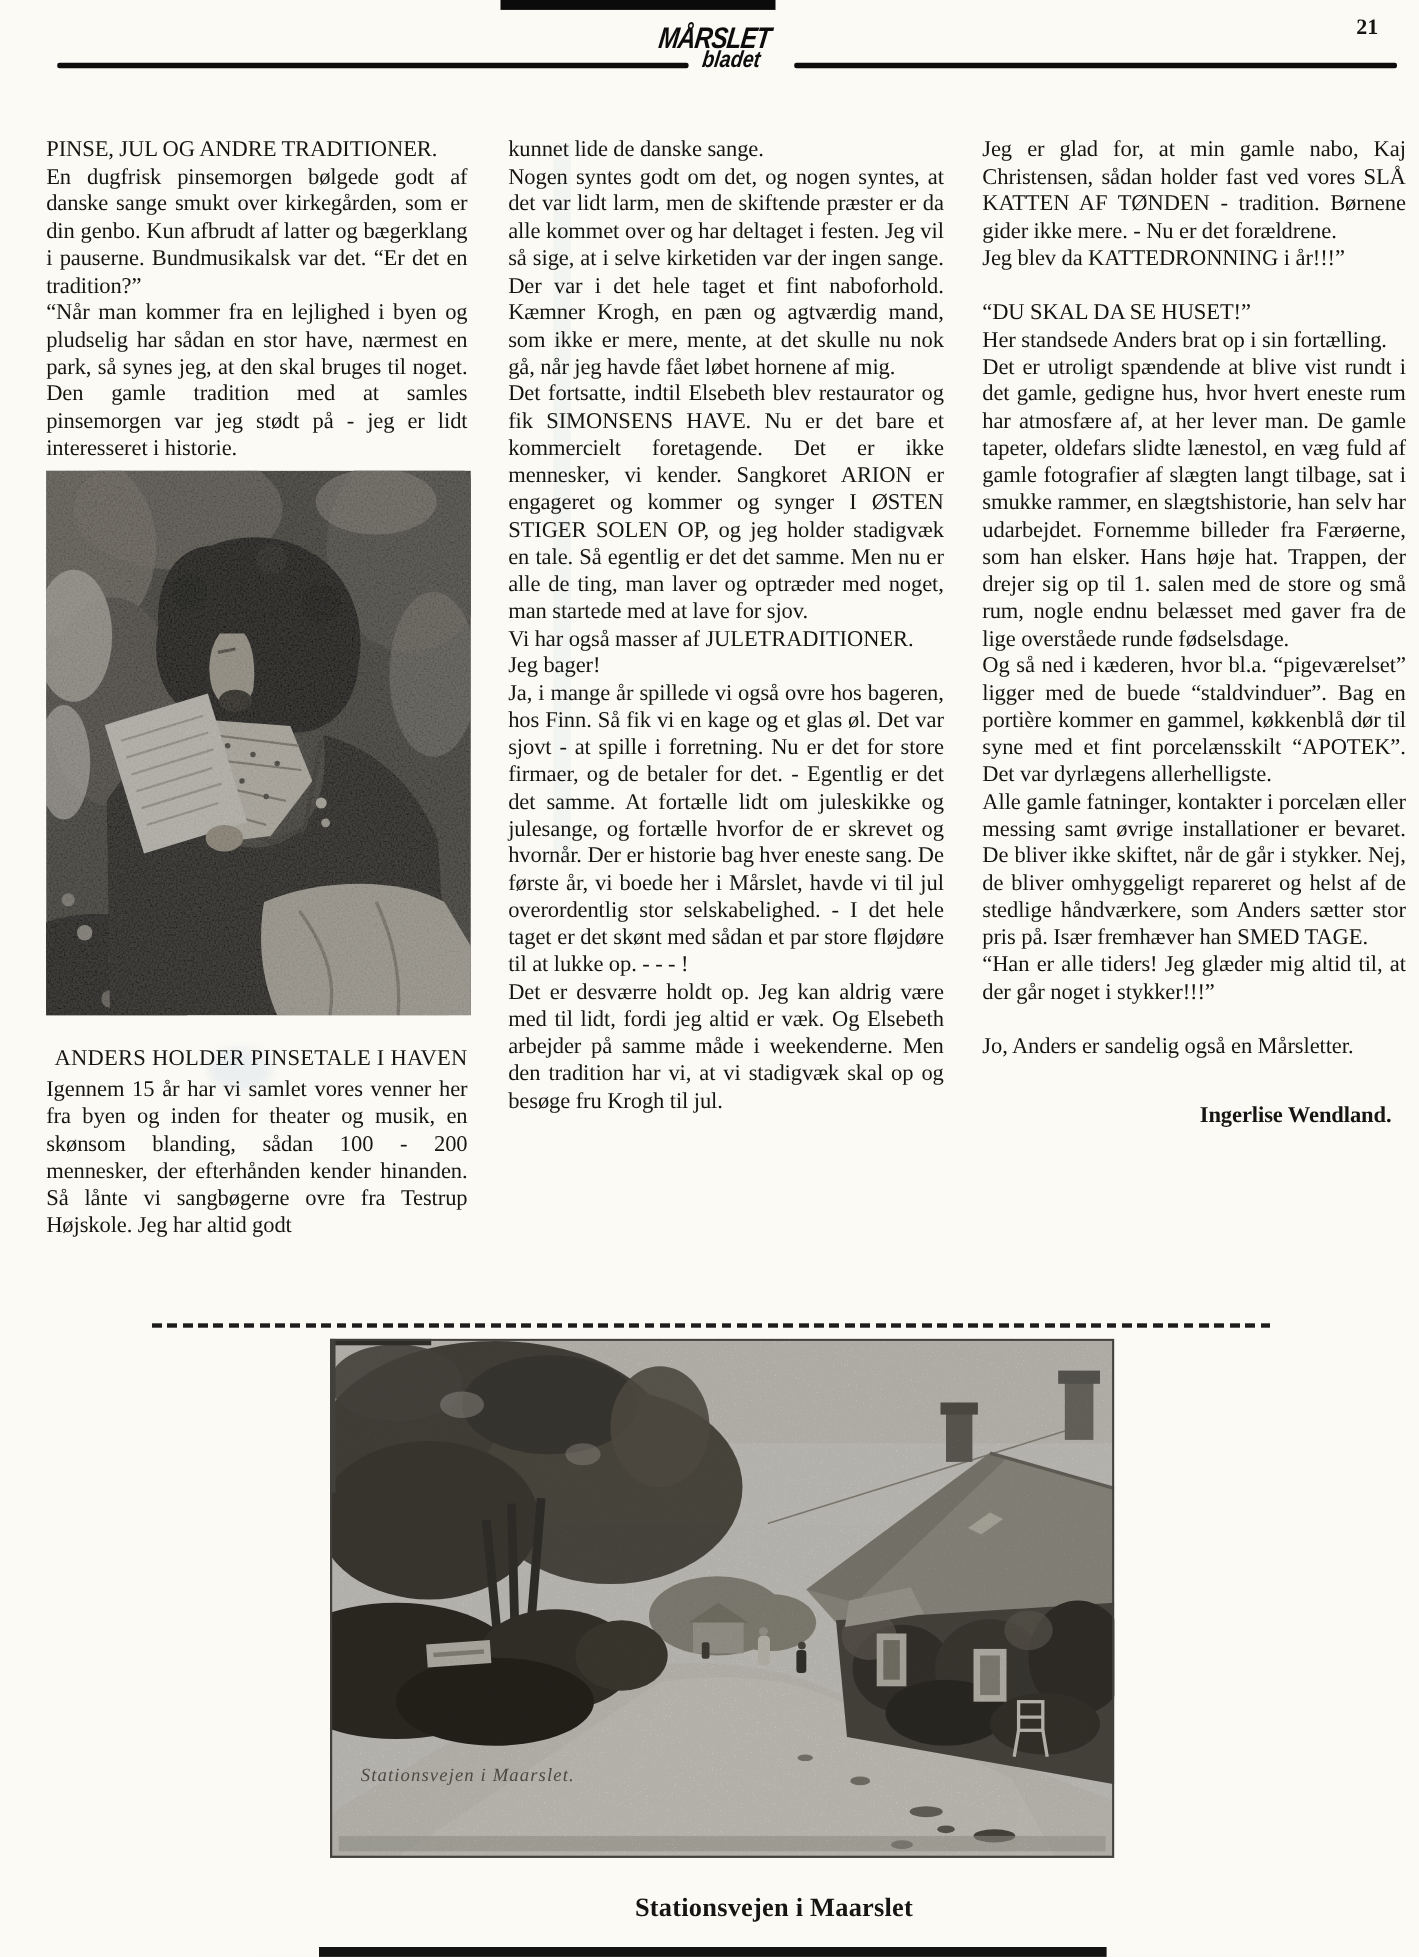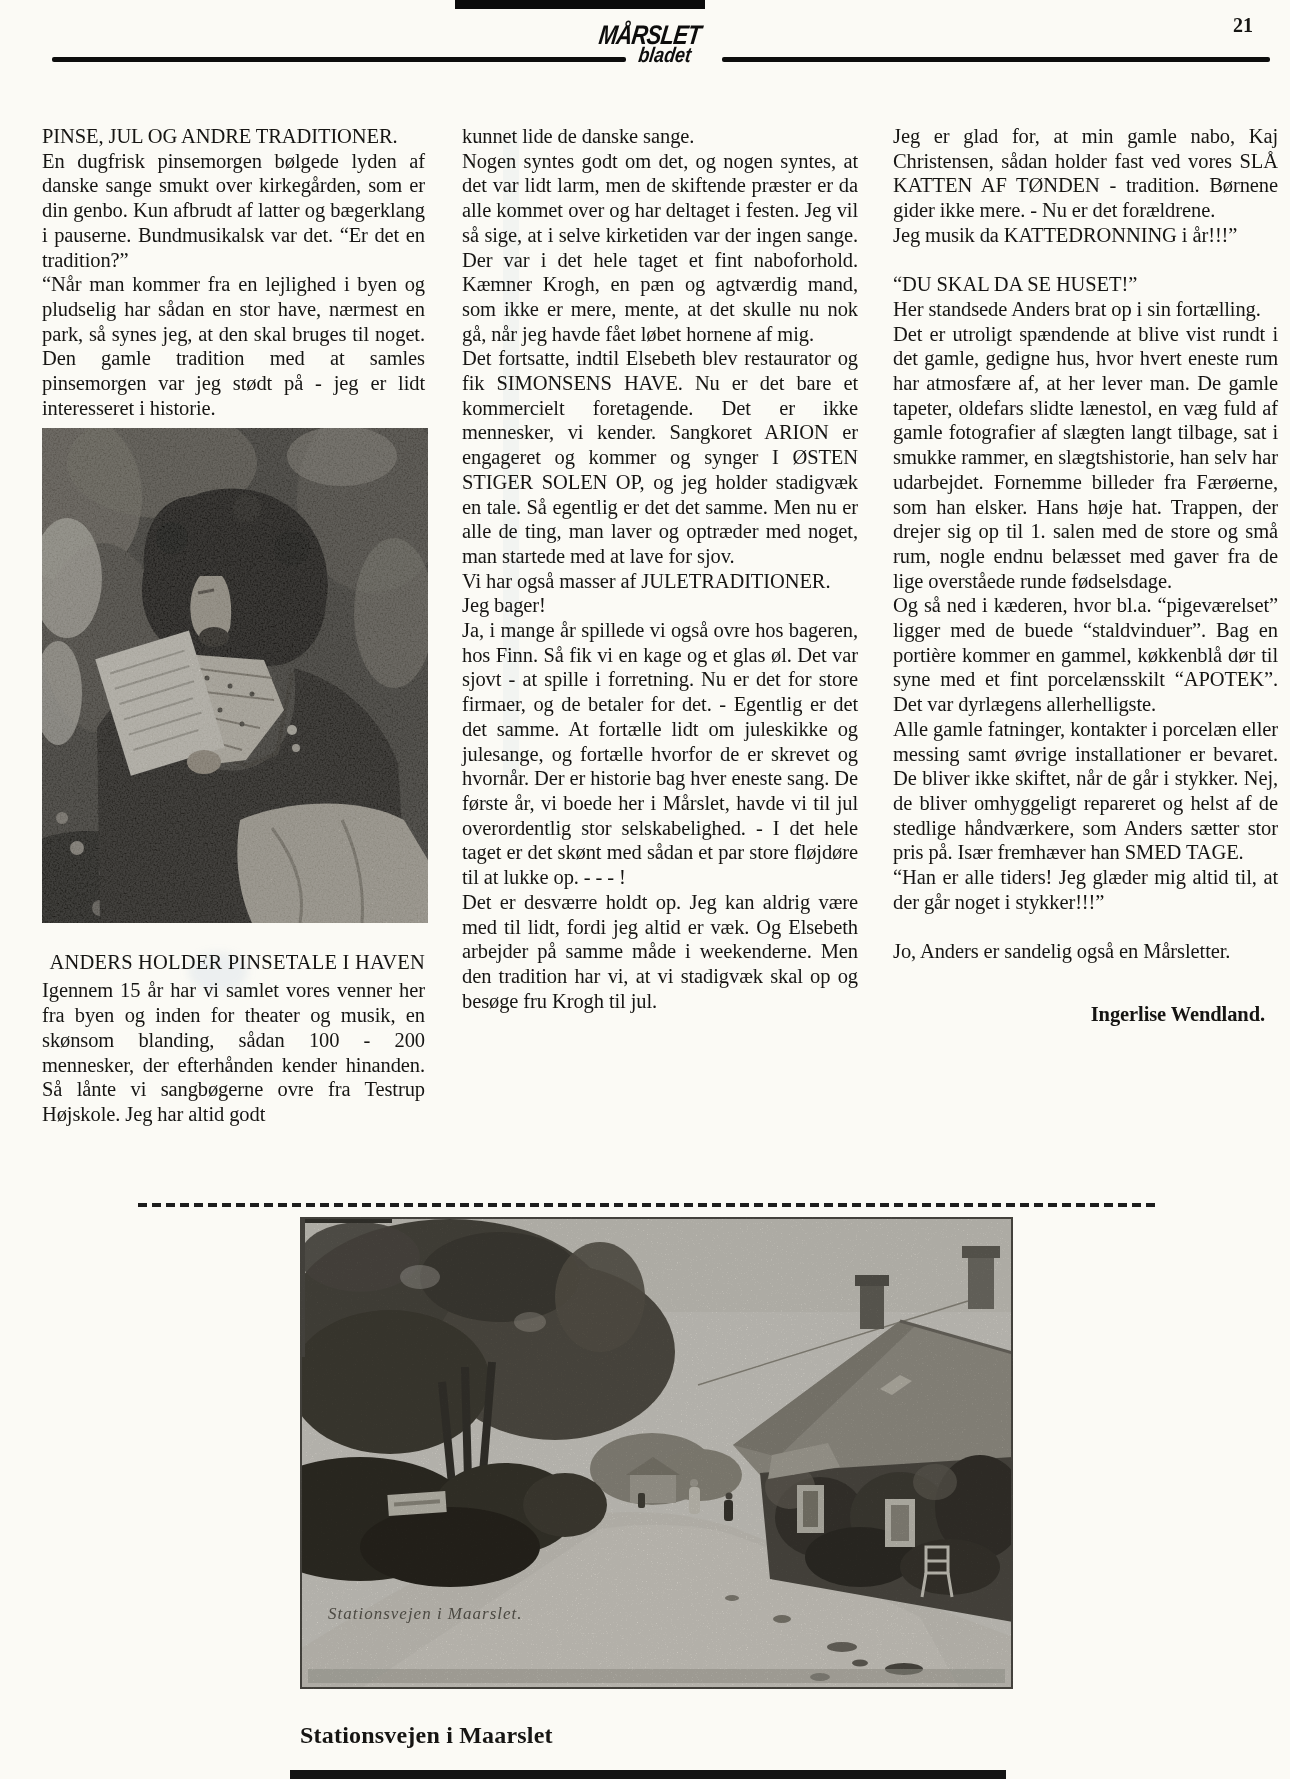"En dugfrisk pinsemorgen bølgede lyden" p.para { text: lyden -> godt }
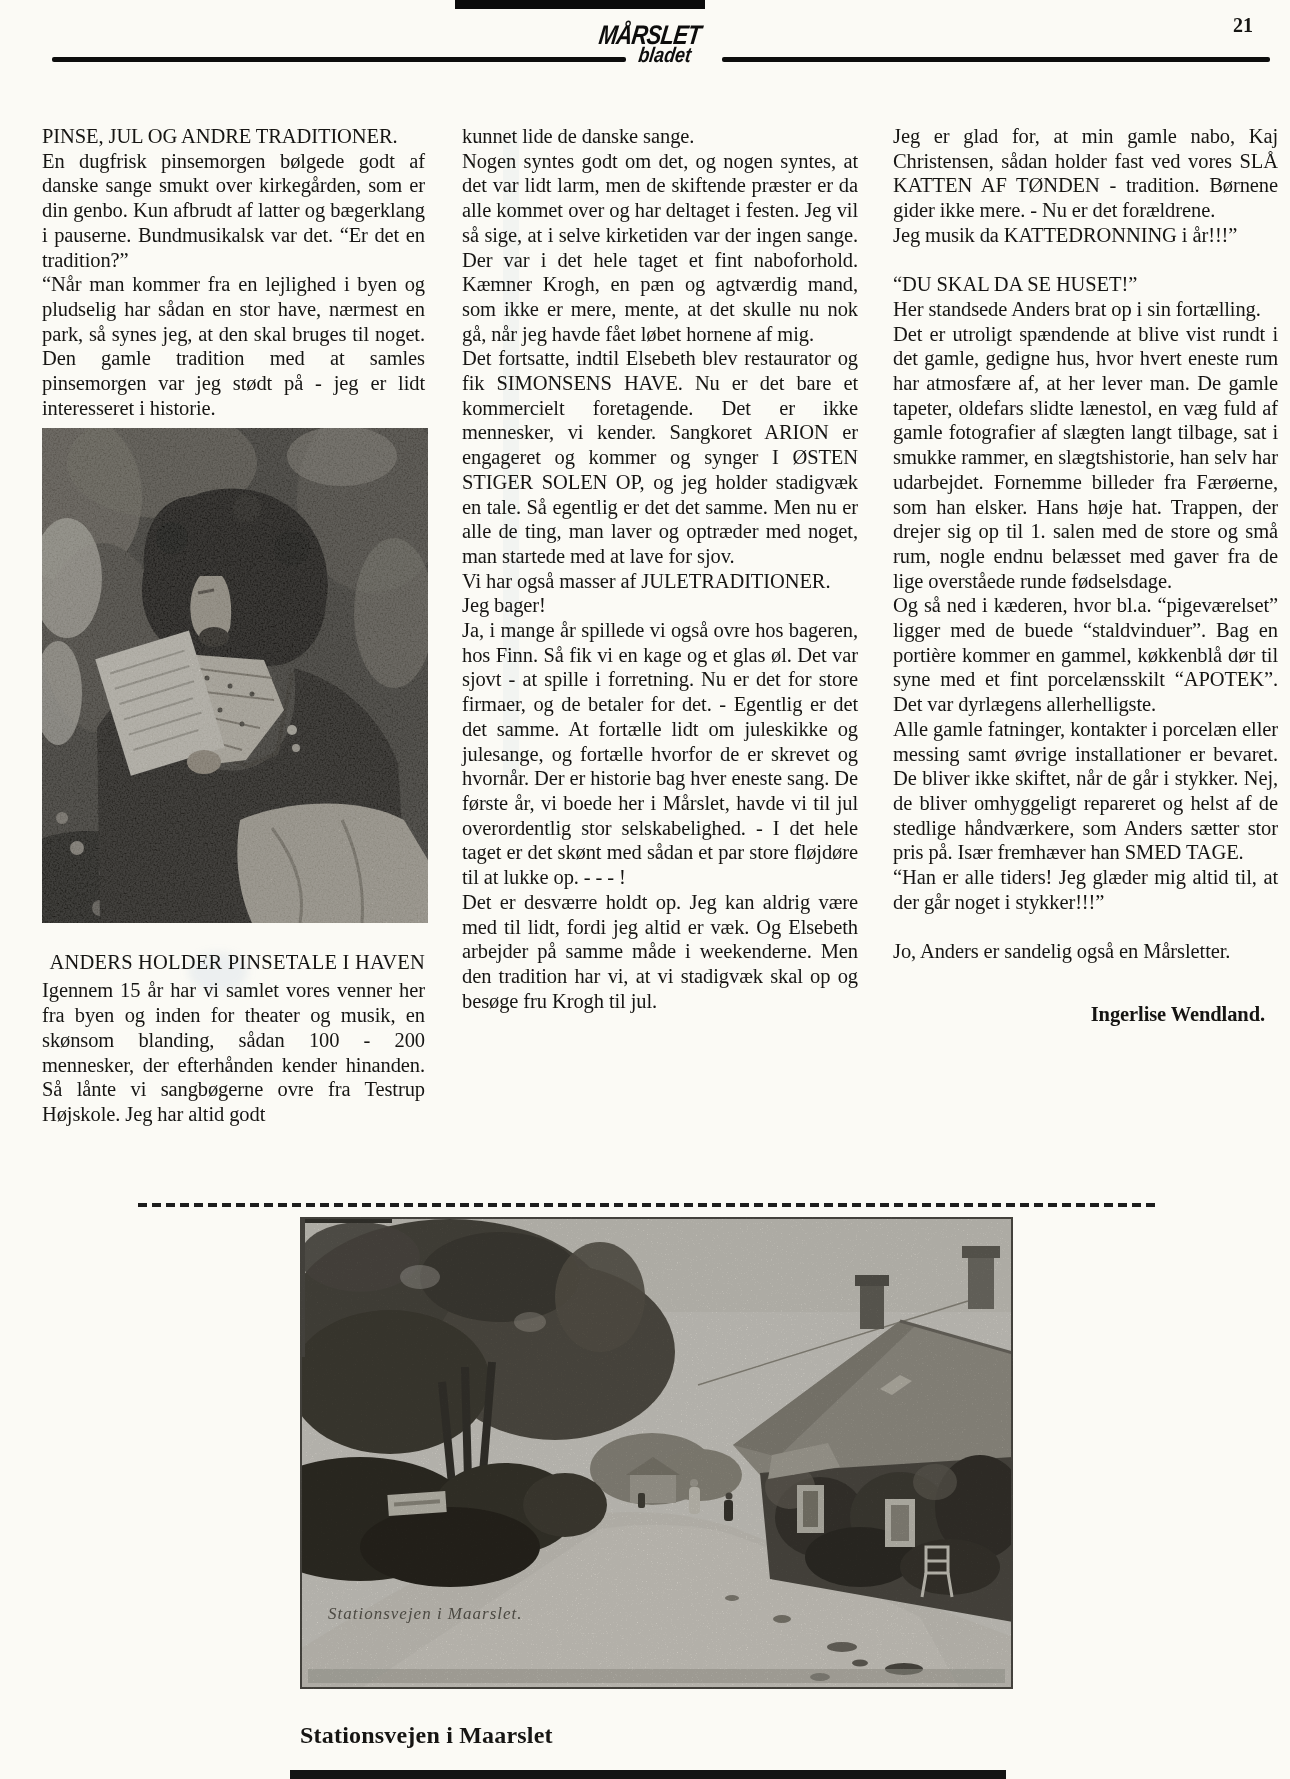"Jeg musik da KATTEDRONNING i" p.para { text: musik -> blev }
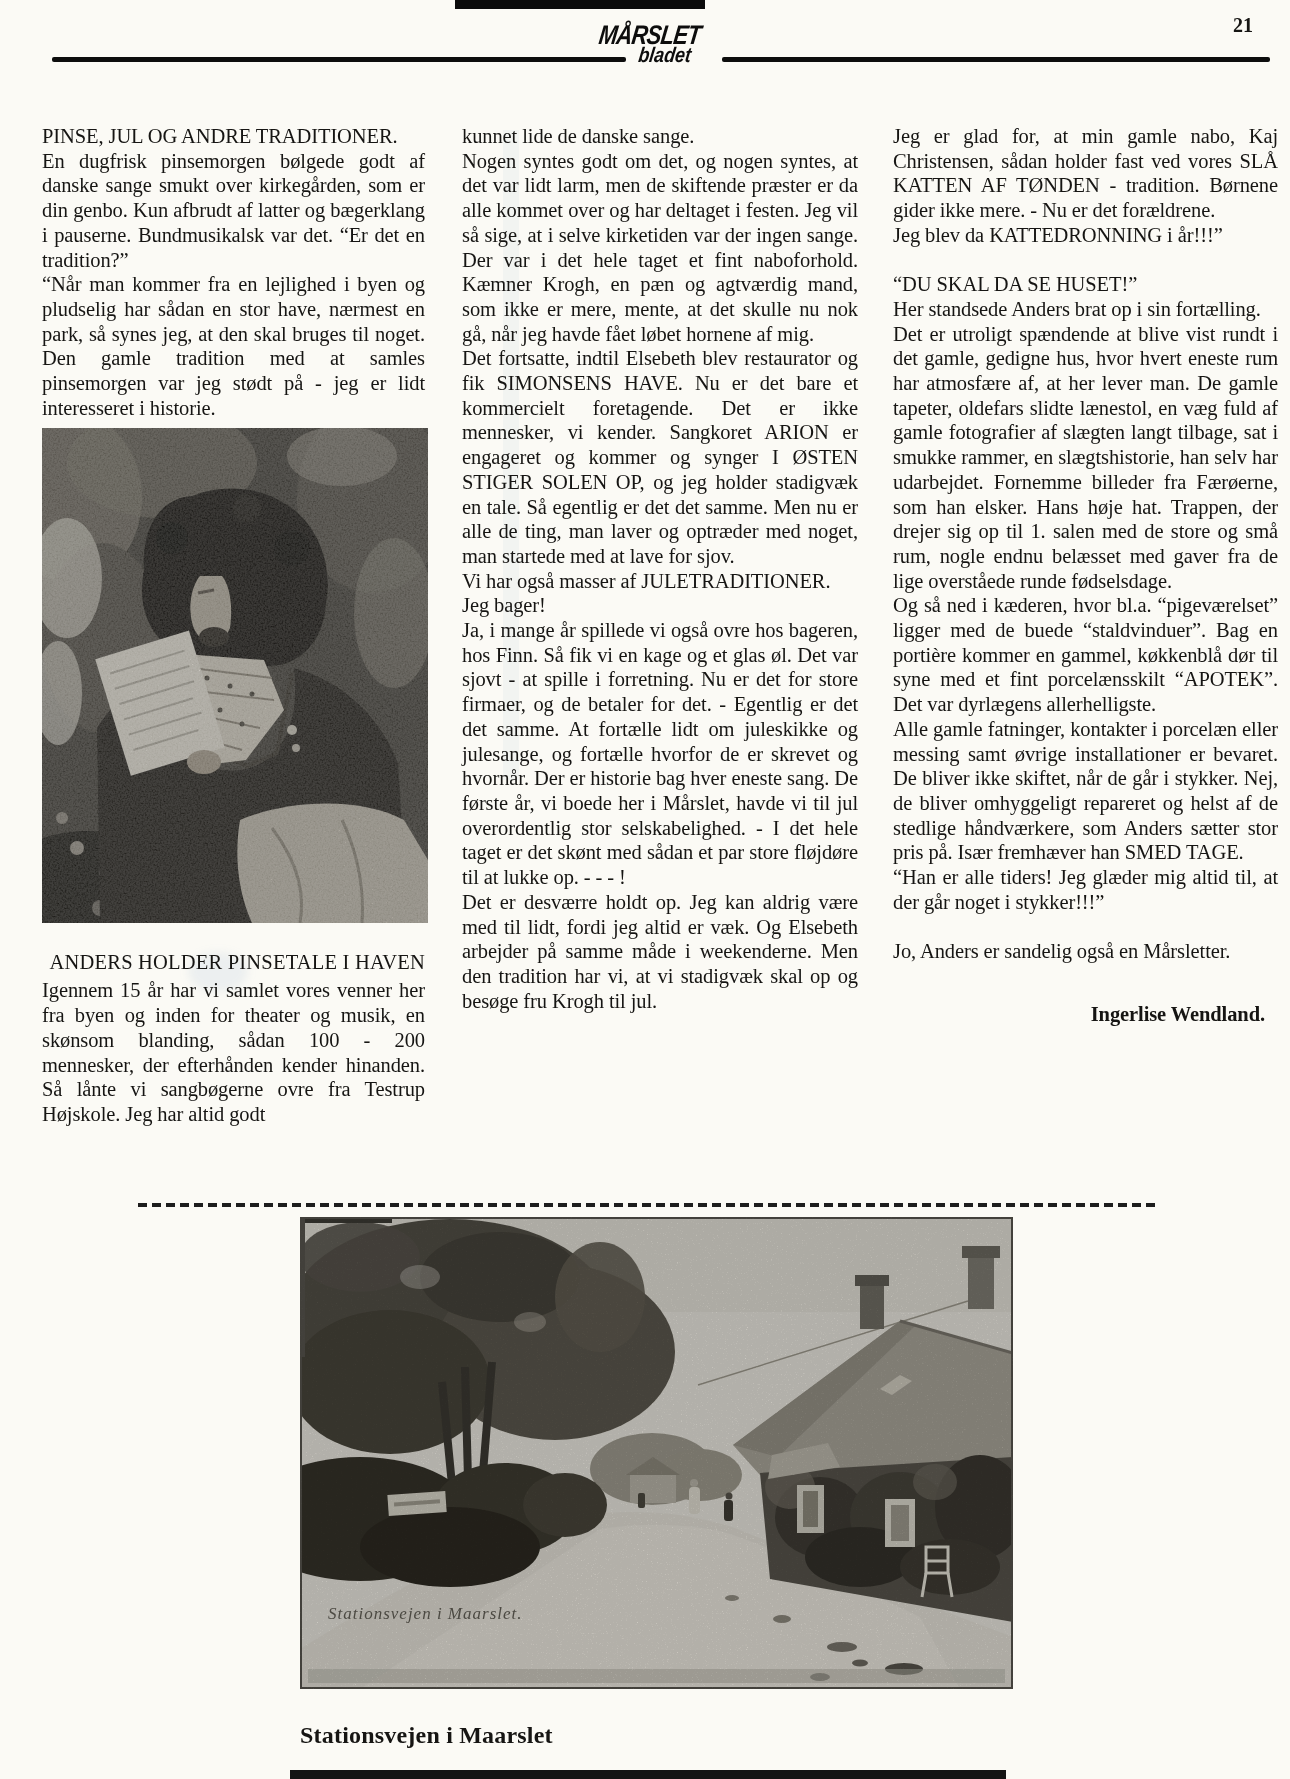"Stationsvejen i Maarslet" .bottom-caption { text-align: left -> right }
